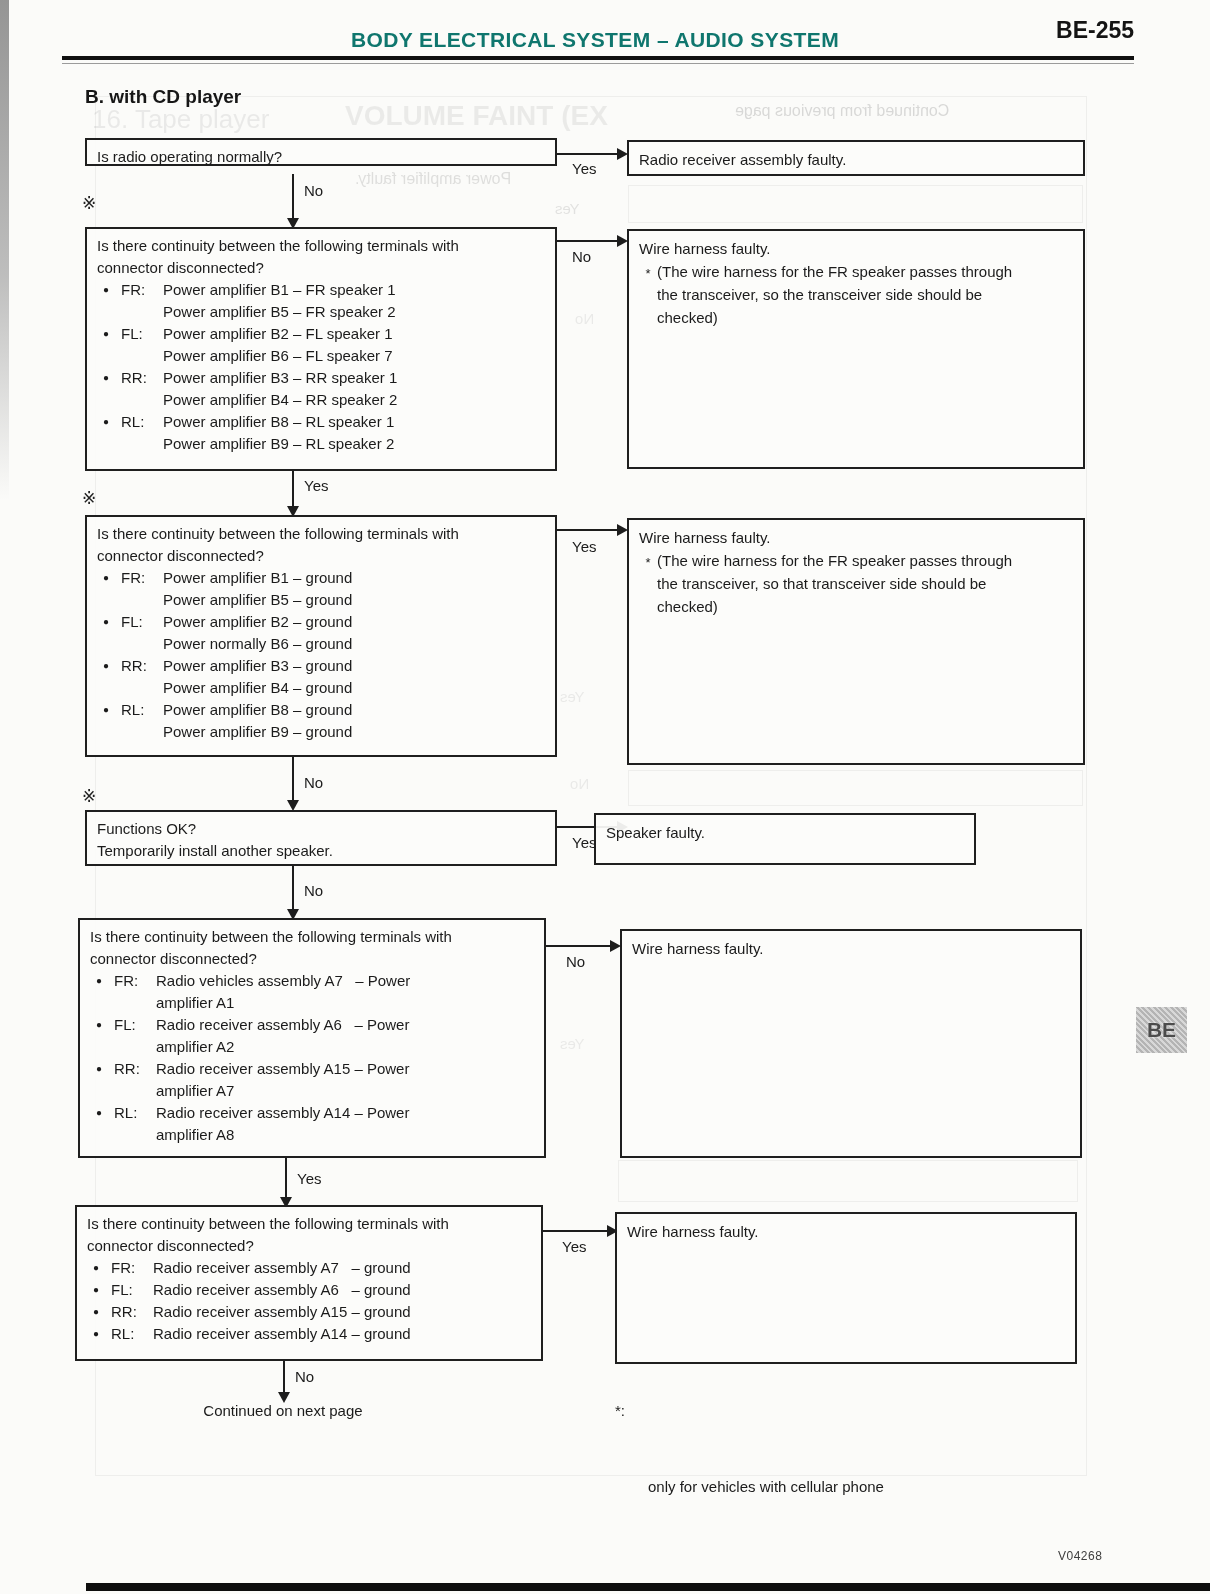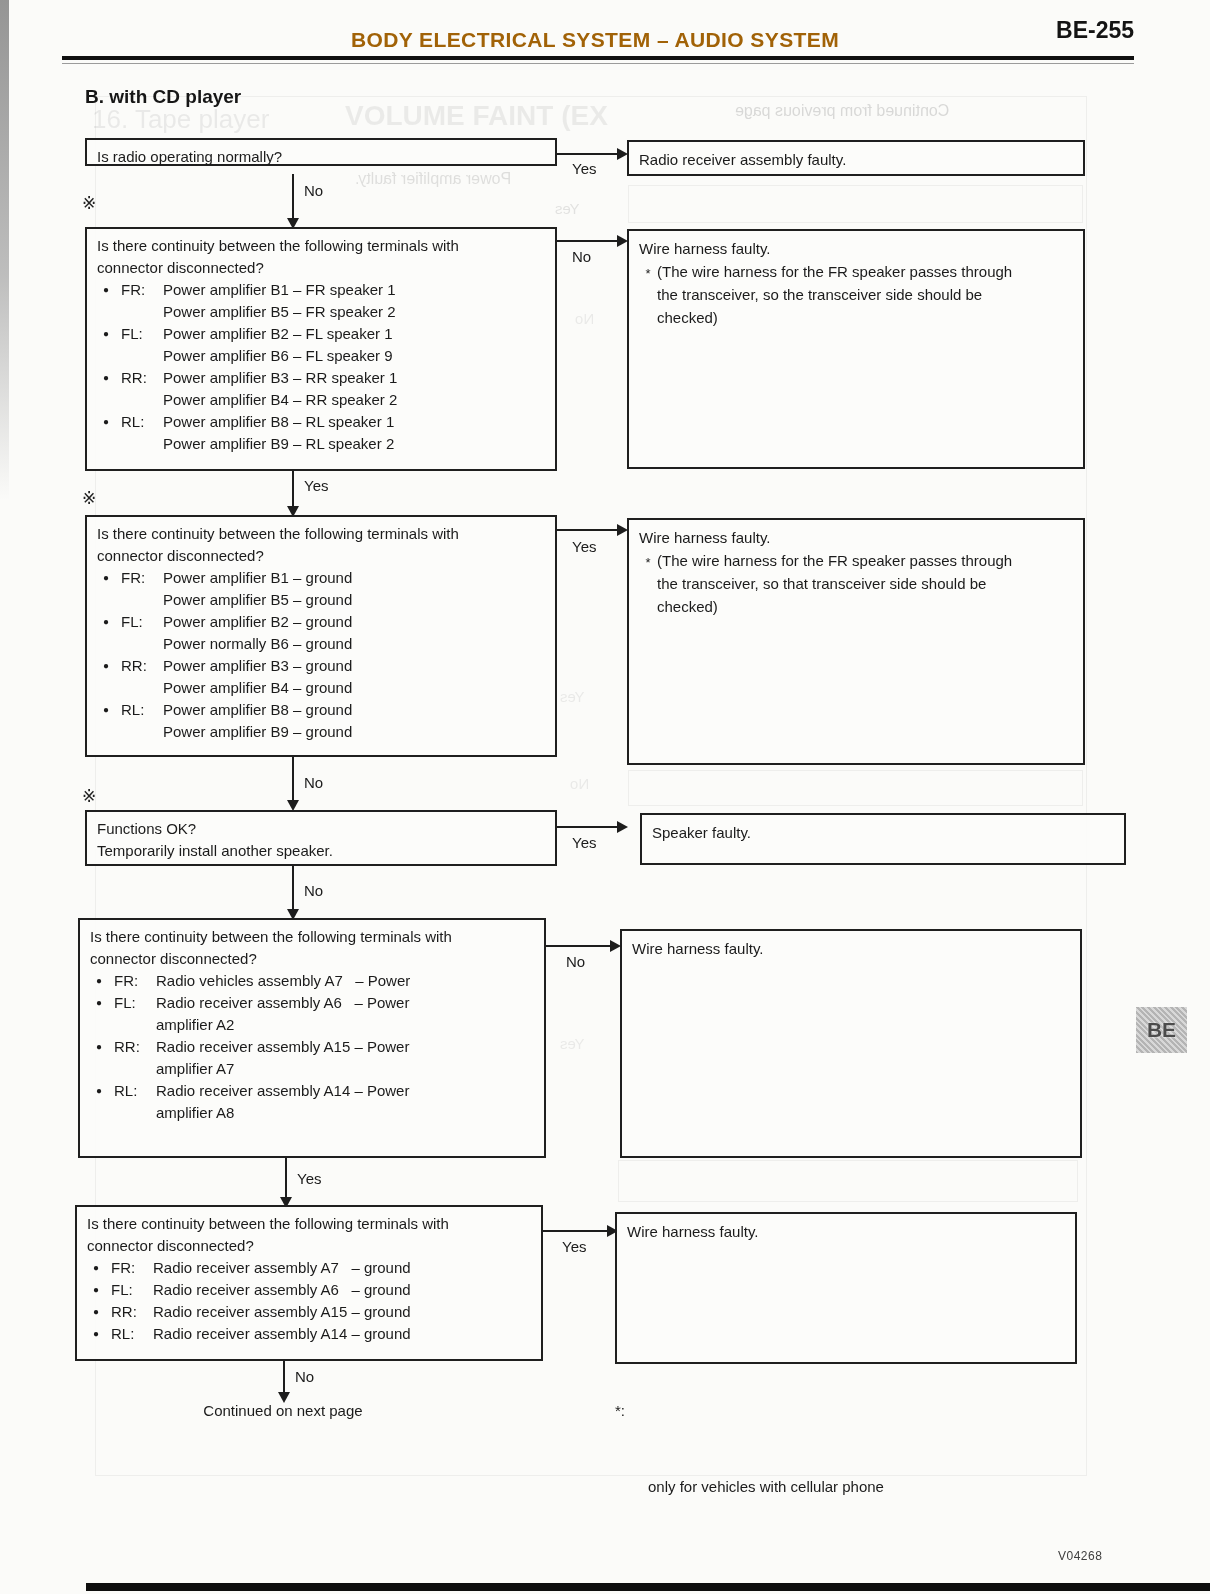"BODY ELECTRICAL SYSTEM – AUDIO" .page-title { color: #a16207 -> #0f766e }
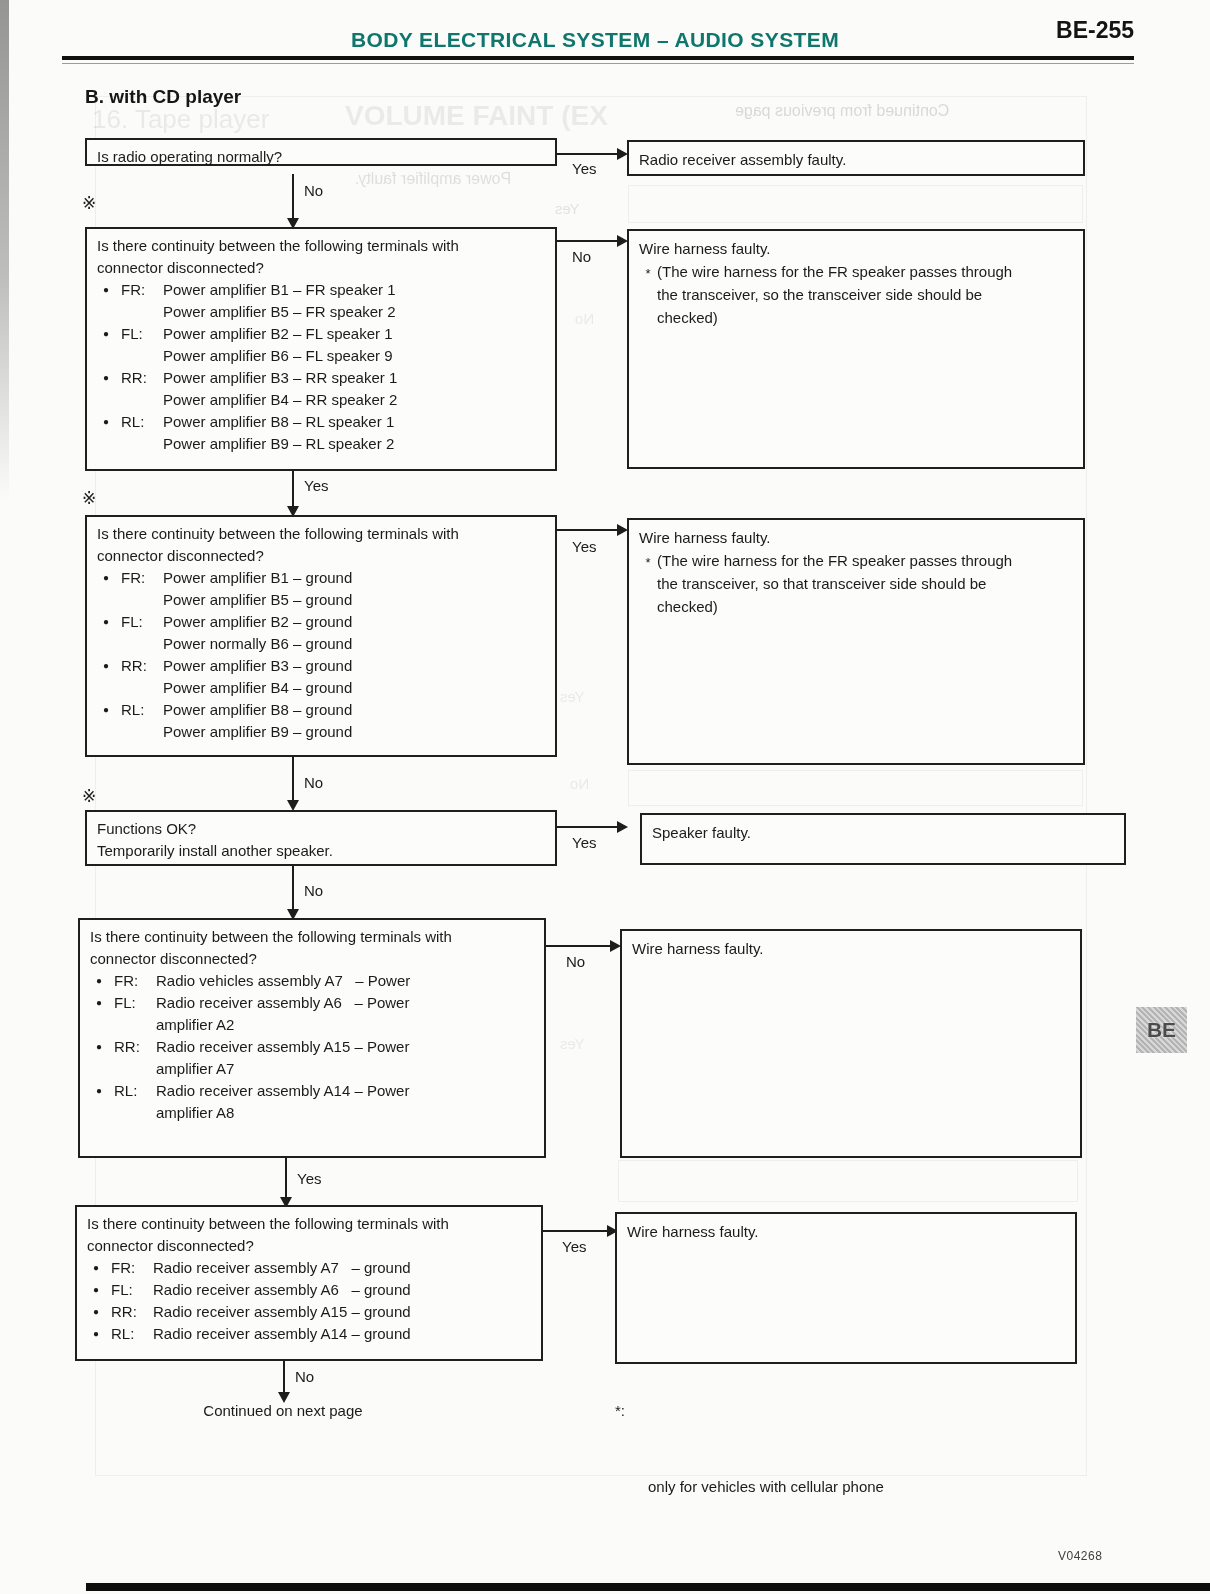"Power amplifier B6 – FL" span.txt { text: 9 -> 7 }
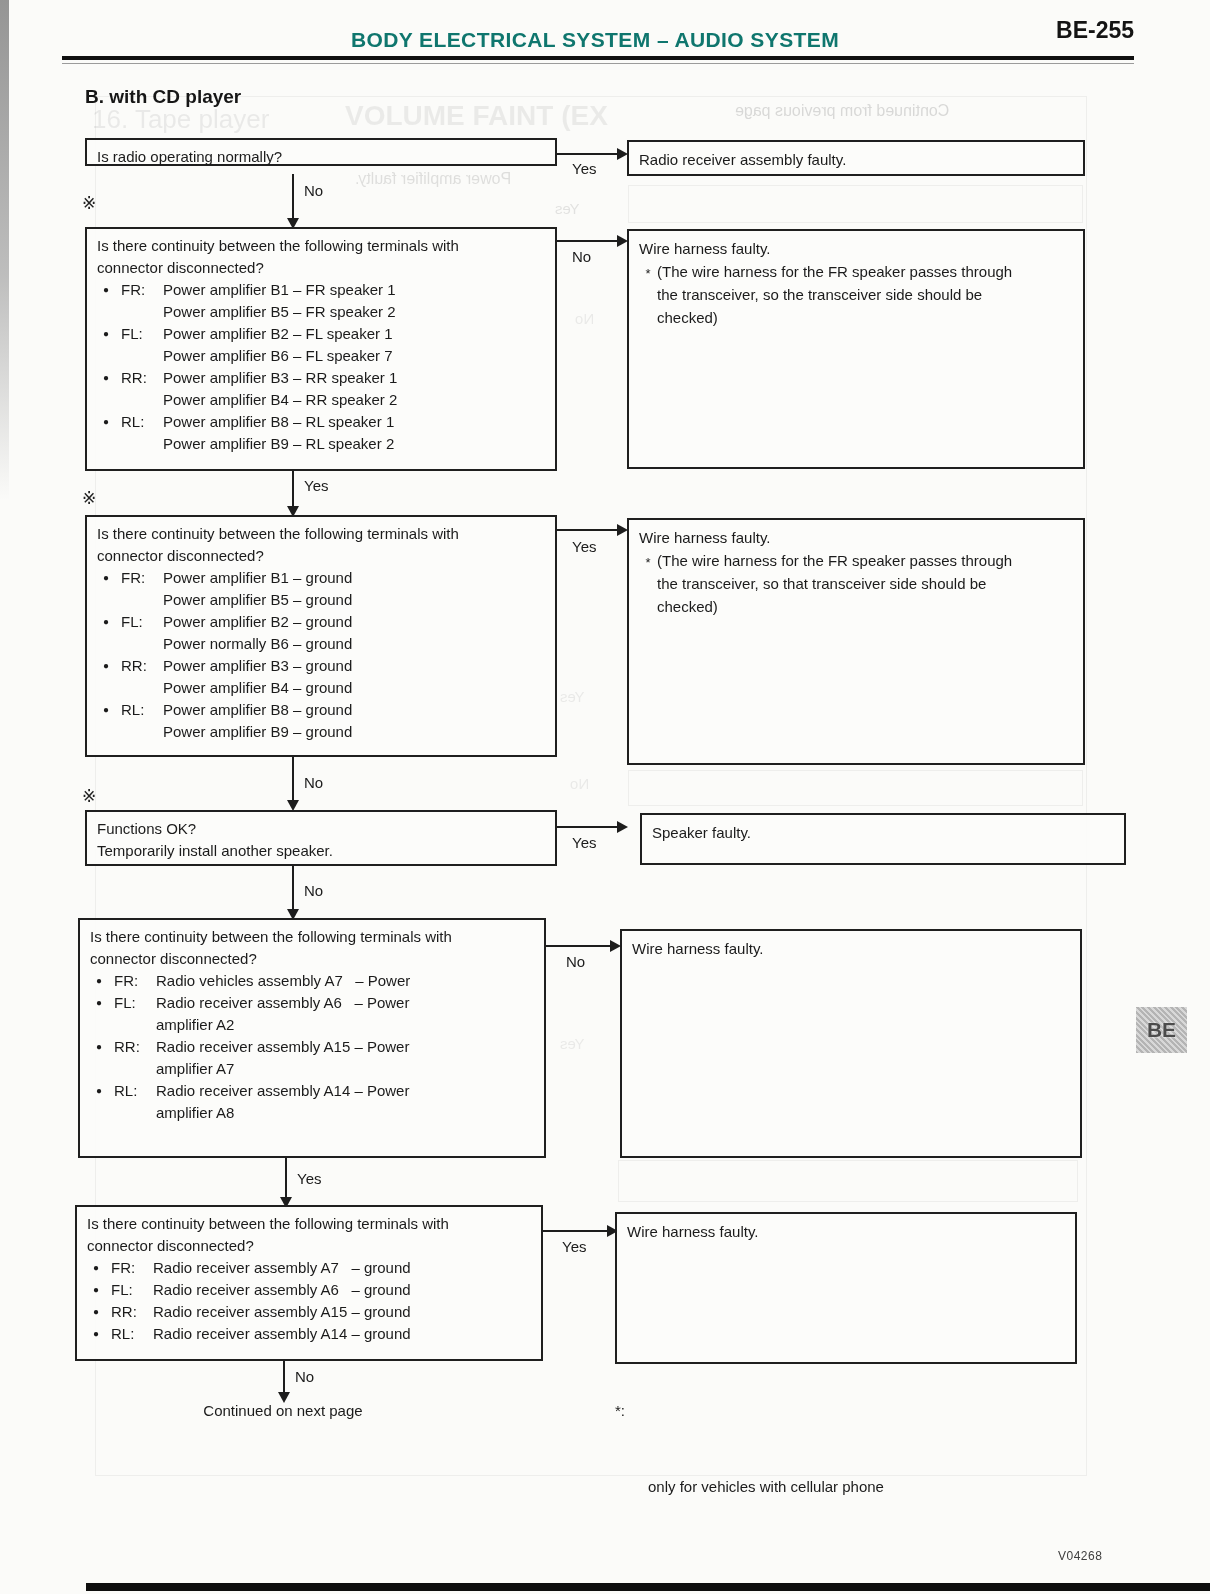"Speaker faulty." div.rbox { left: 640px -> 594px; width: 486px -> 382px }
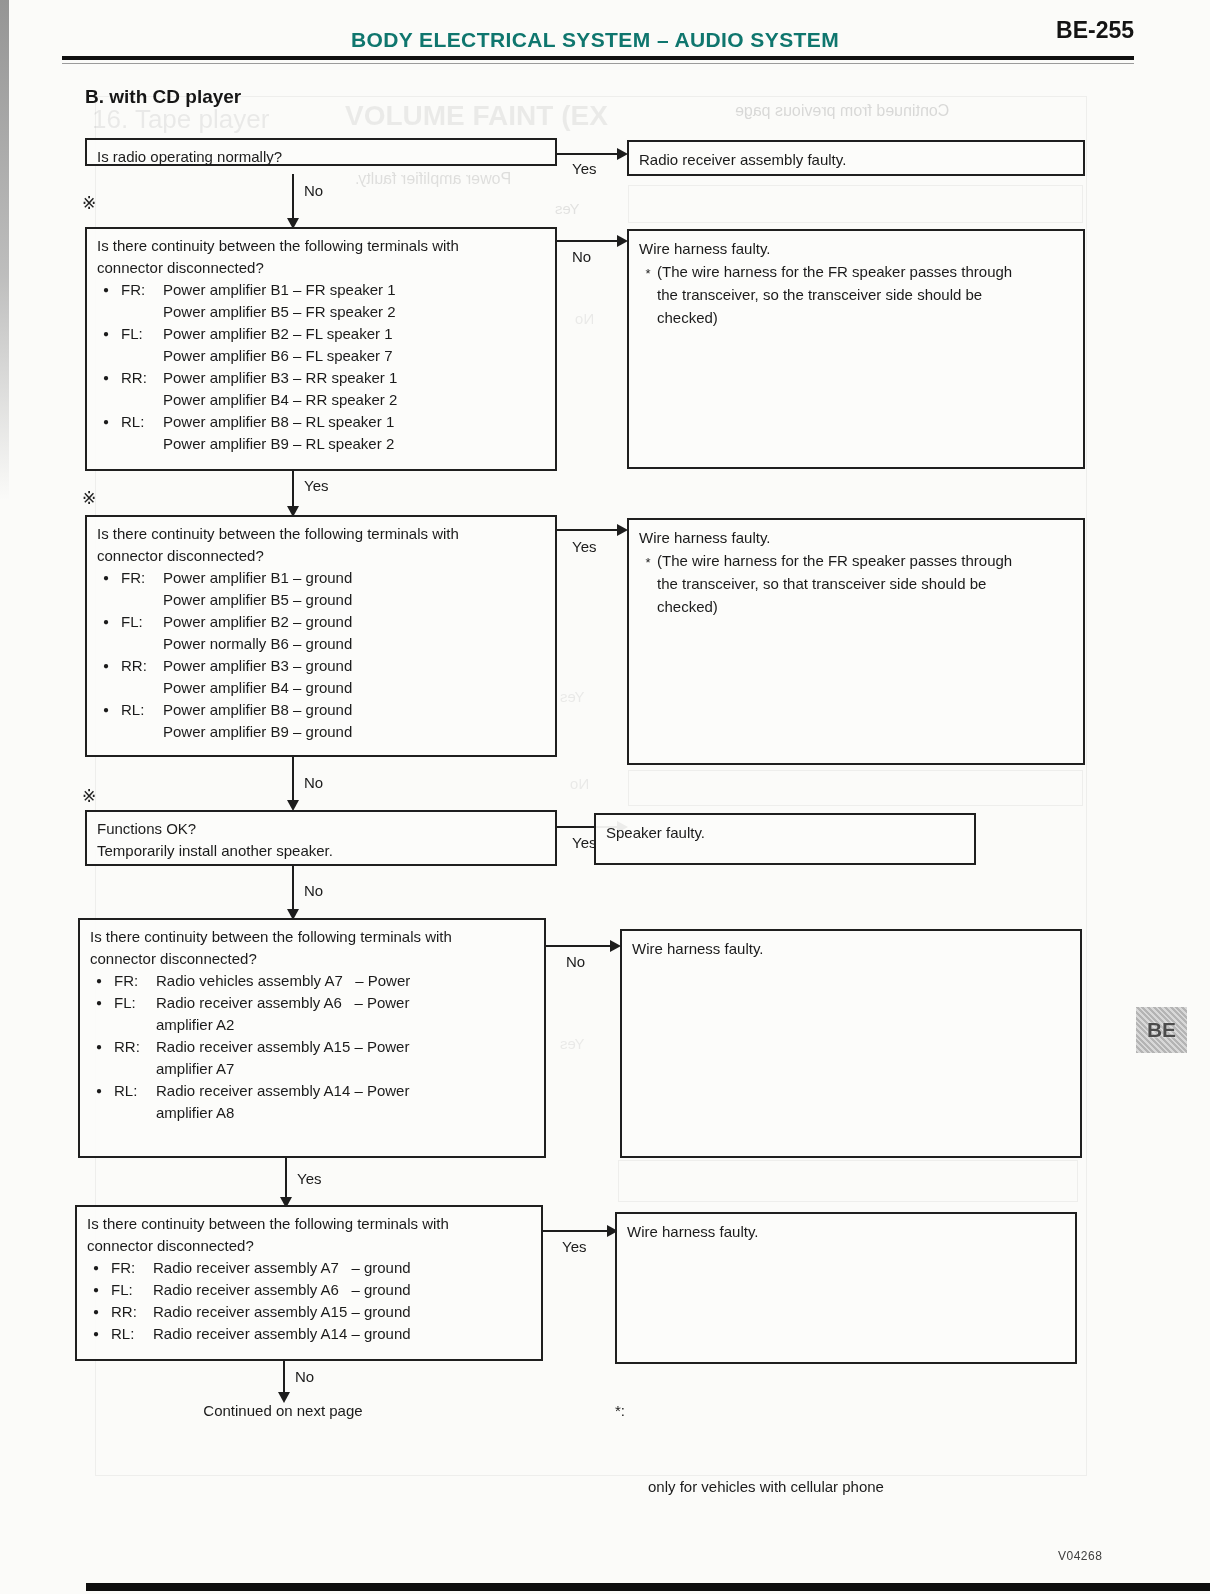"amplifier A1" div.row { html: none -> <div> <span></span> <span></span> <span>amplifier A1</span> </div> }
